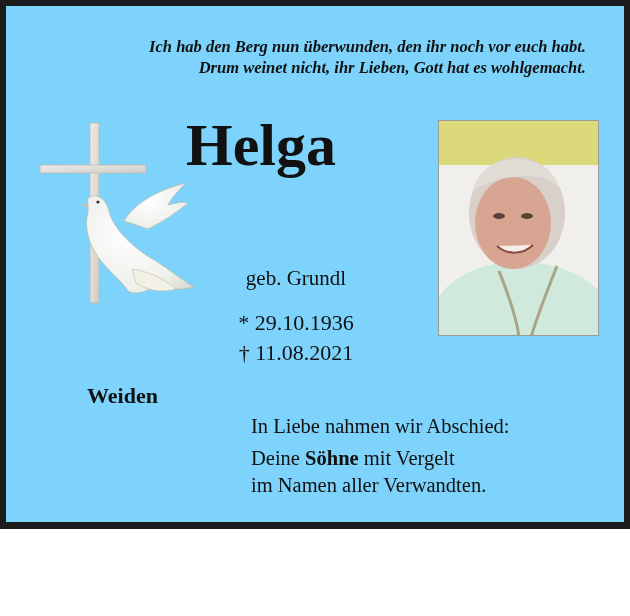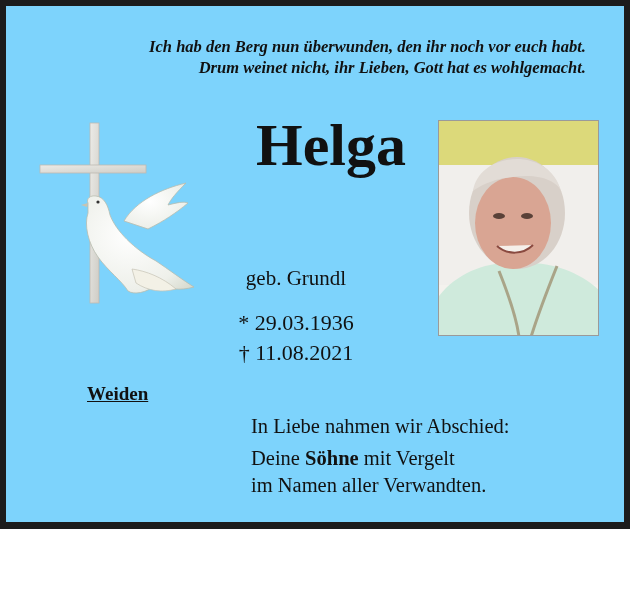"Helga" .name { text-align: right -> left }
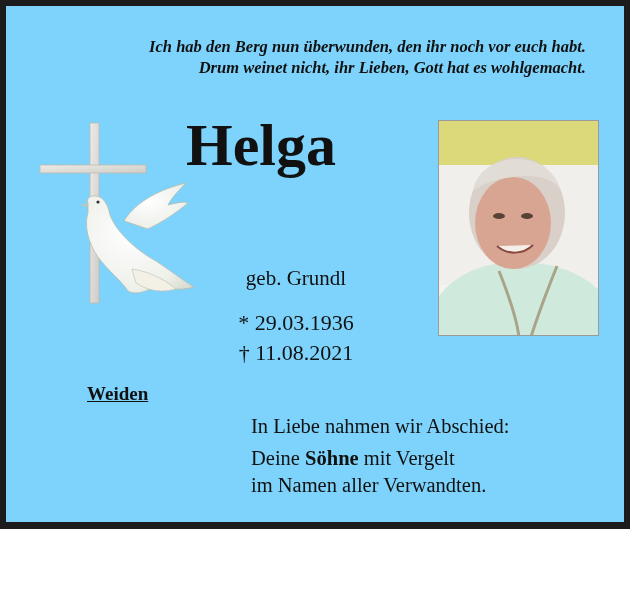"* 29.03.1936" div { text: 29.03.1936 -> 29.10.1936 }
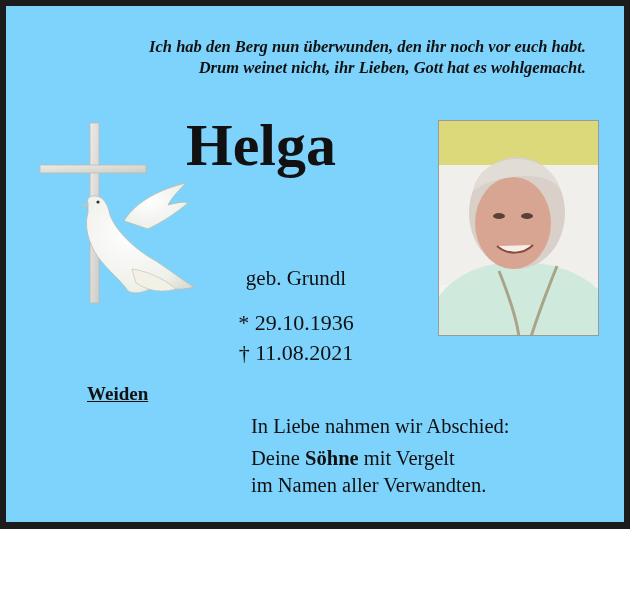"Weiden" .place { font-size: 19px -> 22px; text-decoration: underline -> none }
